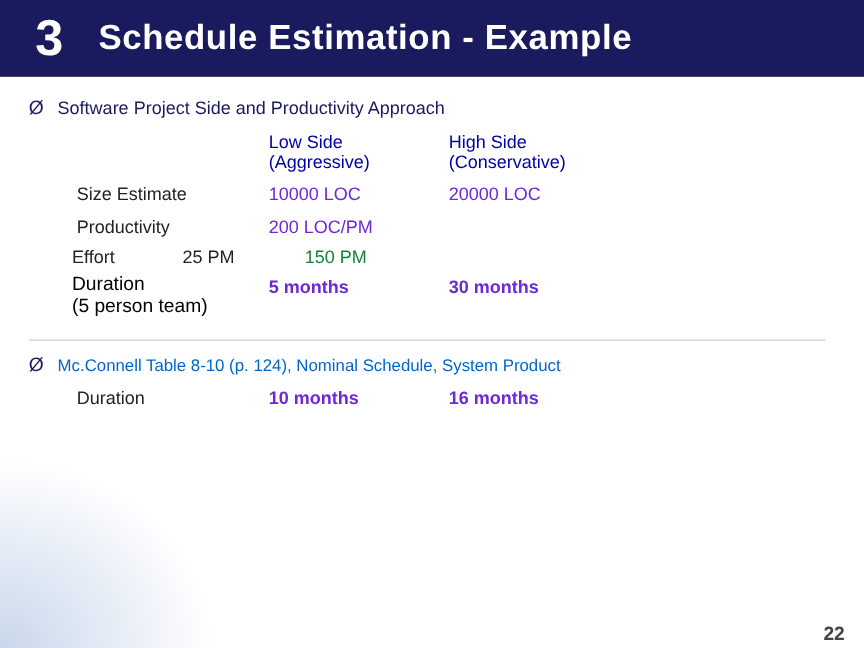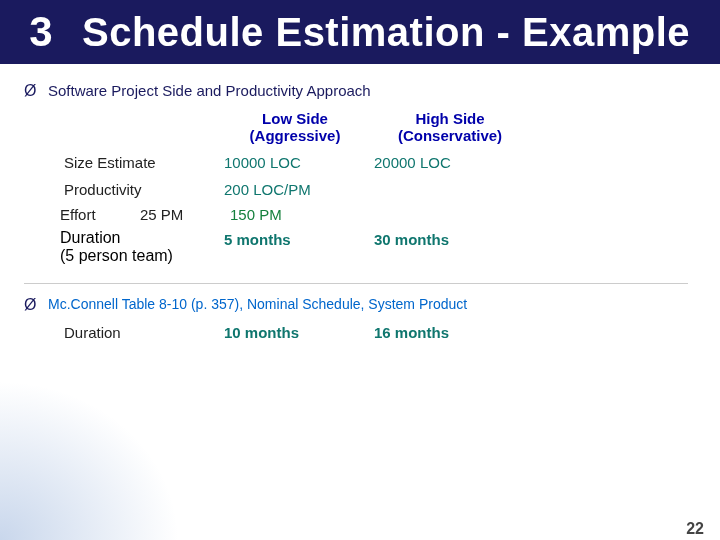"Schedule Estimation - Example" .header-title { font-size: 40px -> 29px }
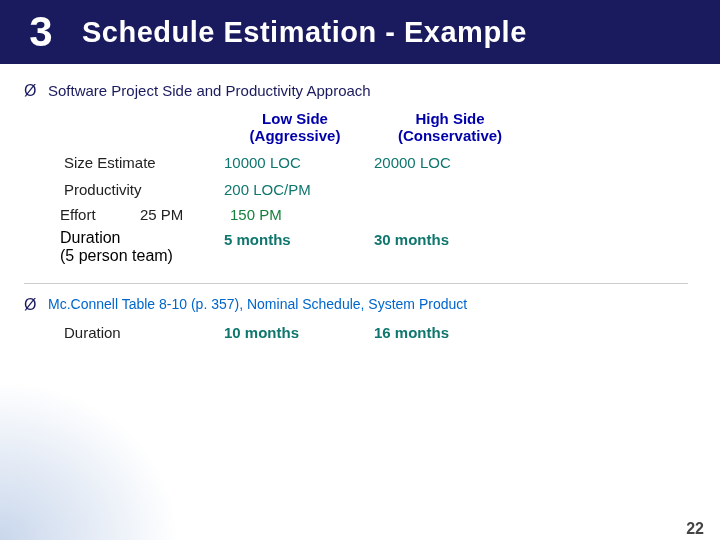"Low Side" .th-cell { font-weight: bold -> normal; text-align: center -> none }
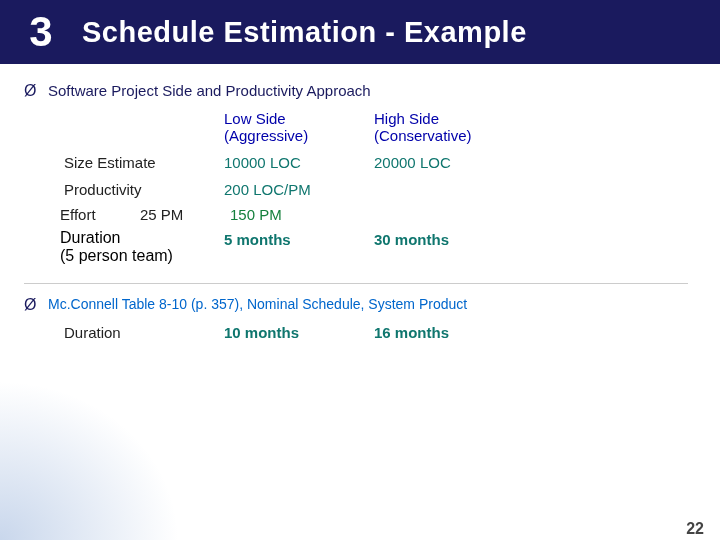"10000 LOC" .td-cell { color: #0f766e -> #6d28d9 }
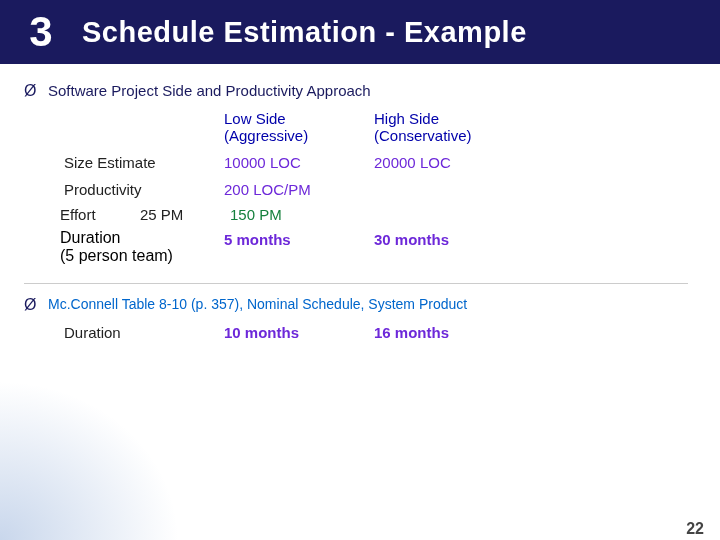"Effort" .effort-row { gap: 0 -> 12px }
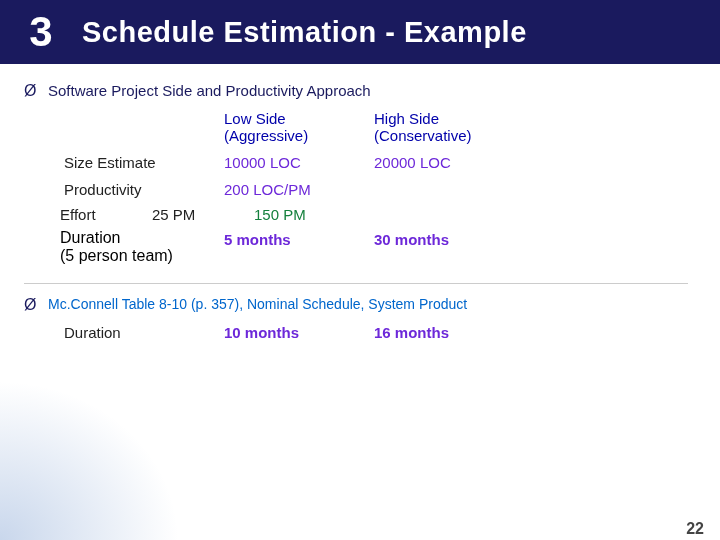"Mc.Connell Table 8-10 (p. 357)," span.mcconnell-text { text: 357 -> 124 }
